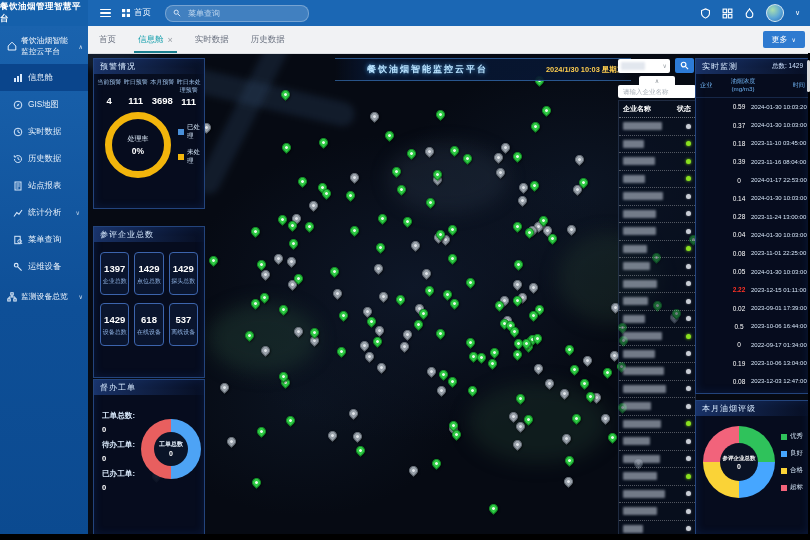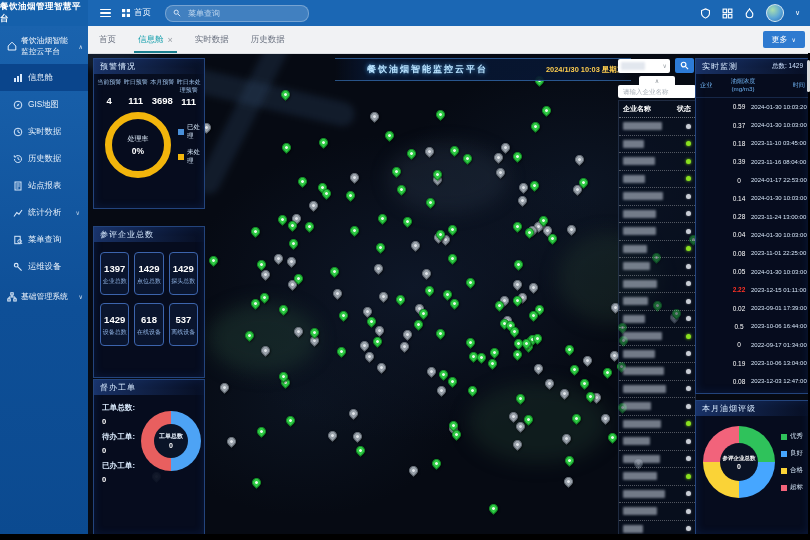"基础管理系统" span { text: 基础管理系统 -> 监测设备总览 }
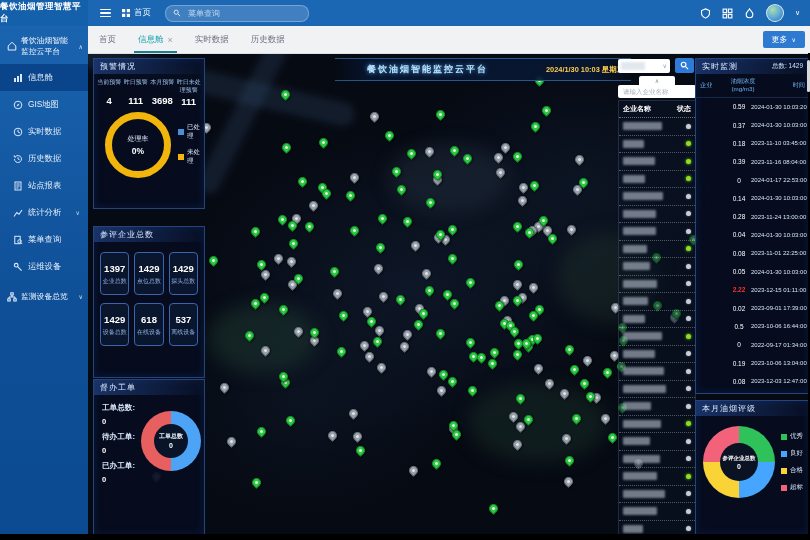"工单总数:" .orders-body { padding-top: 2px -> 10px }
